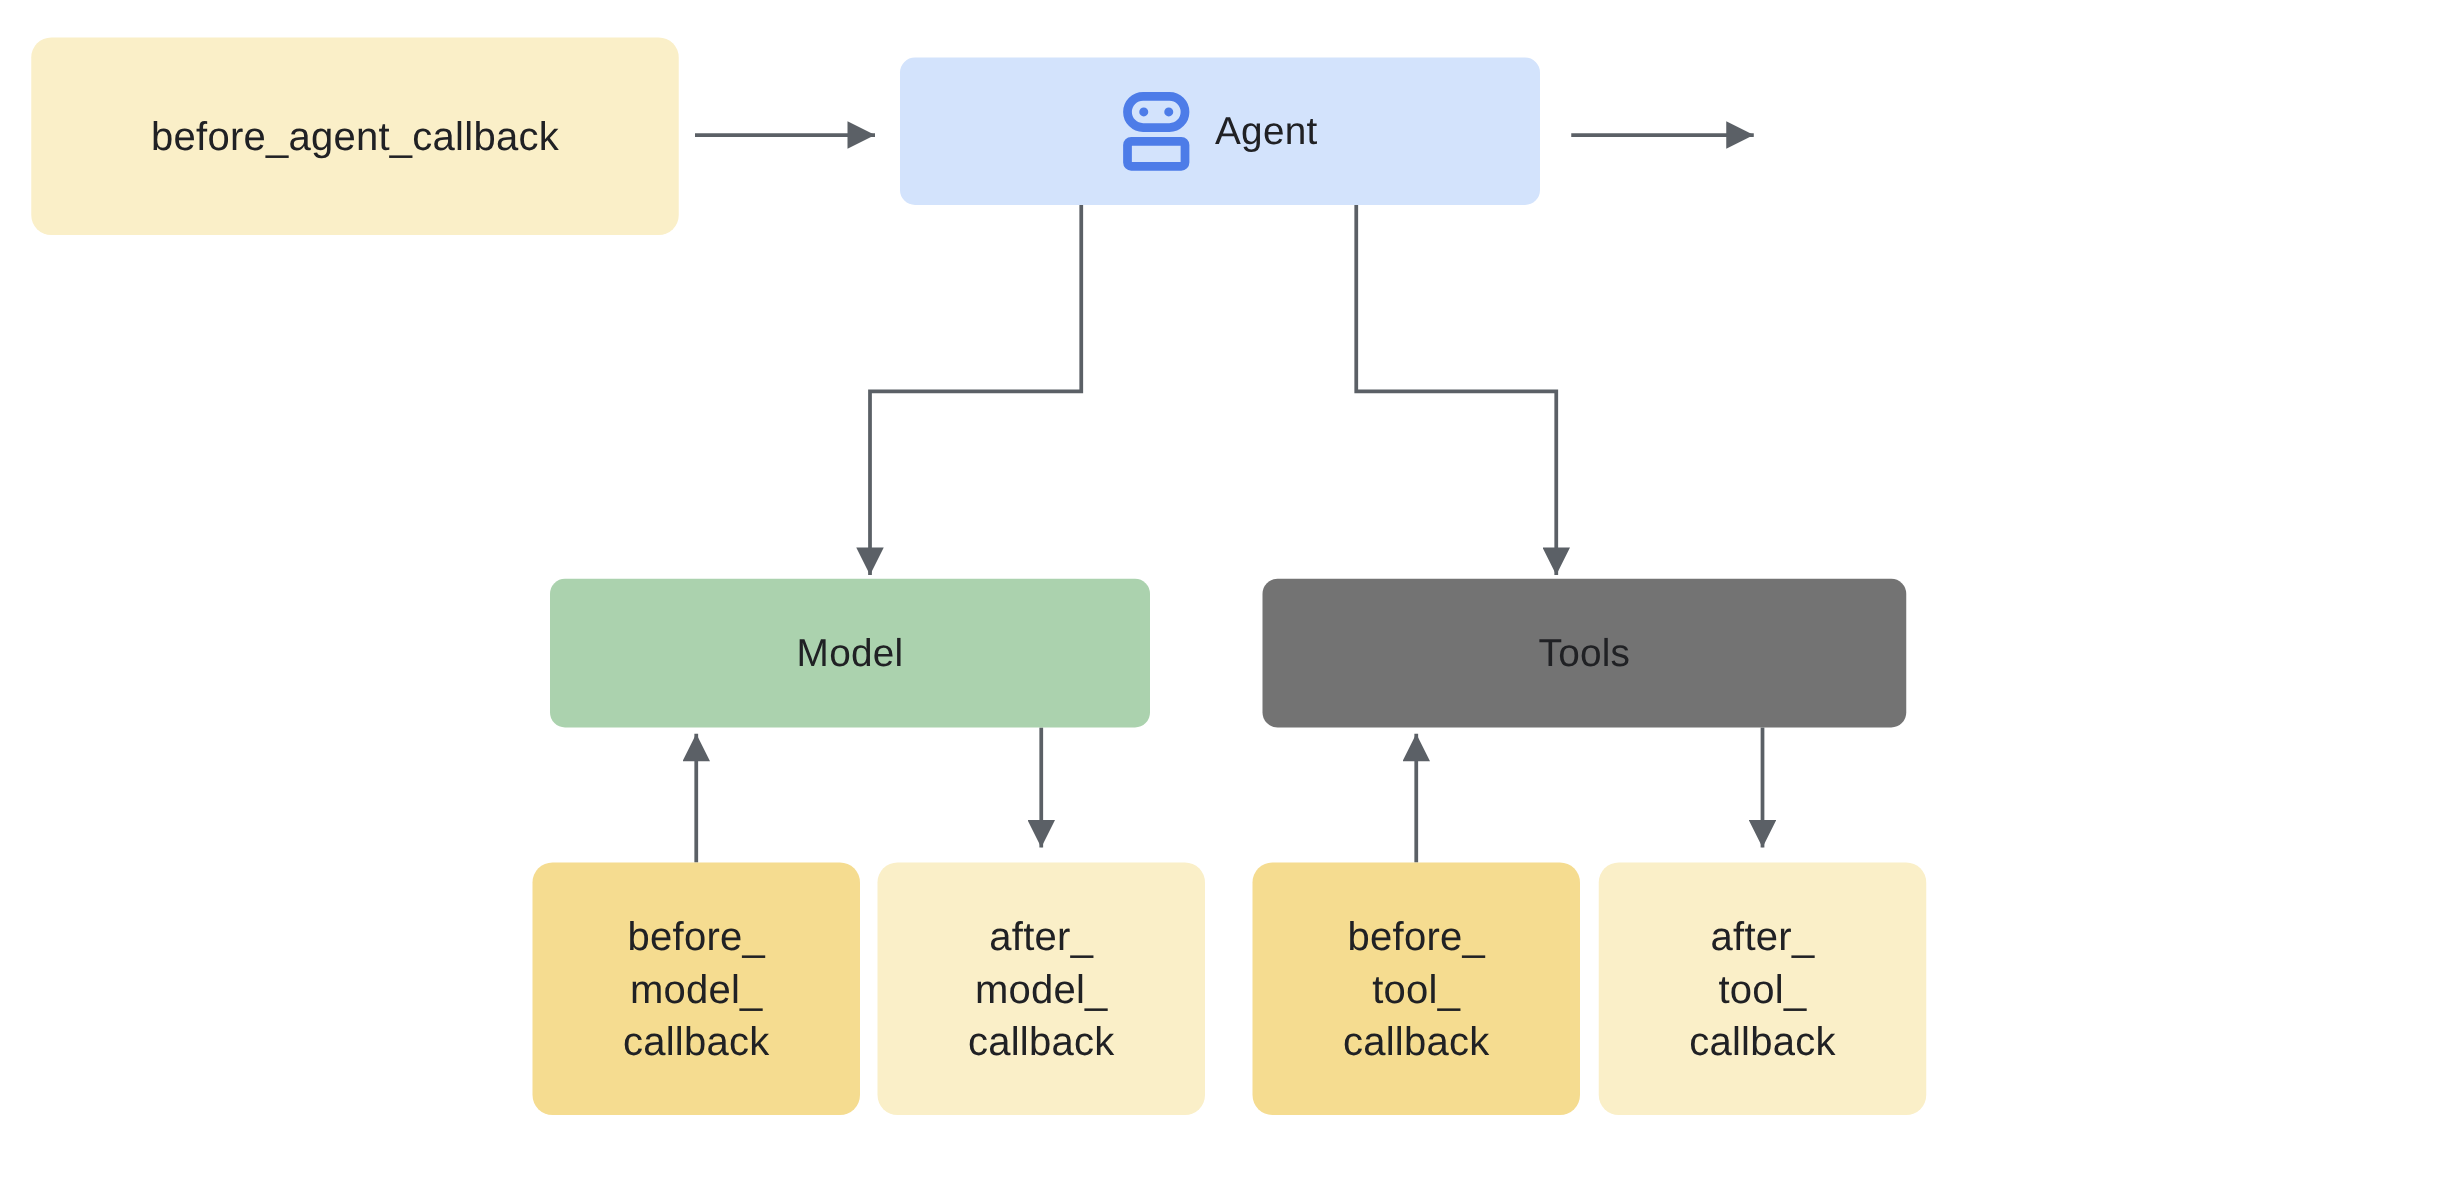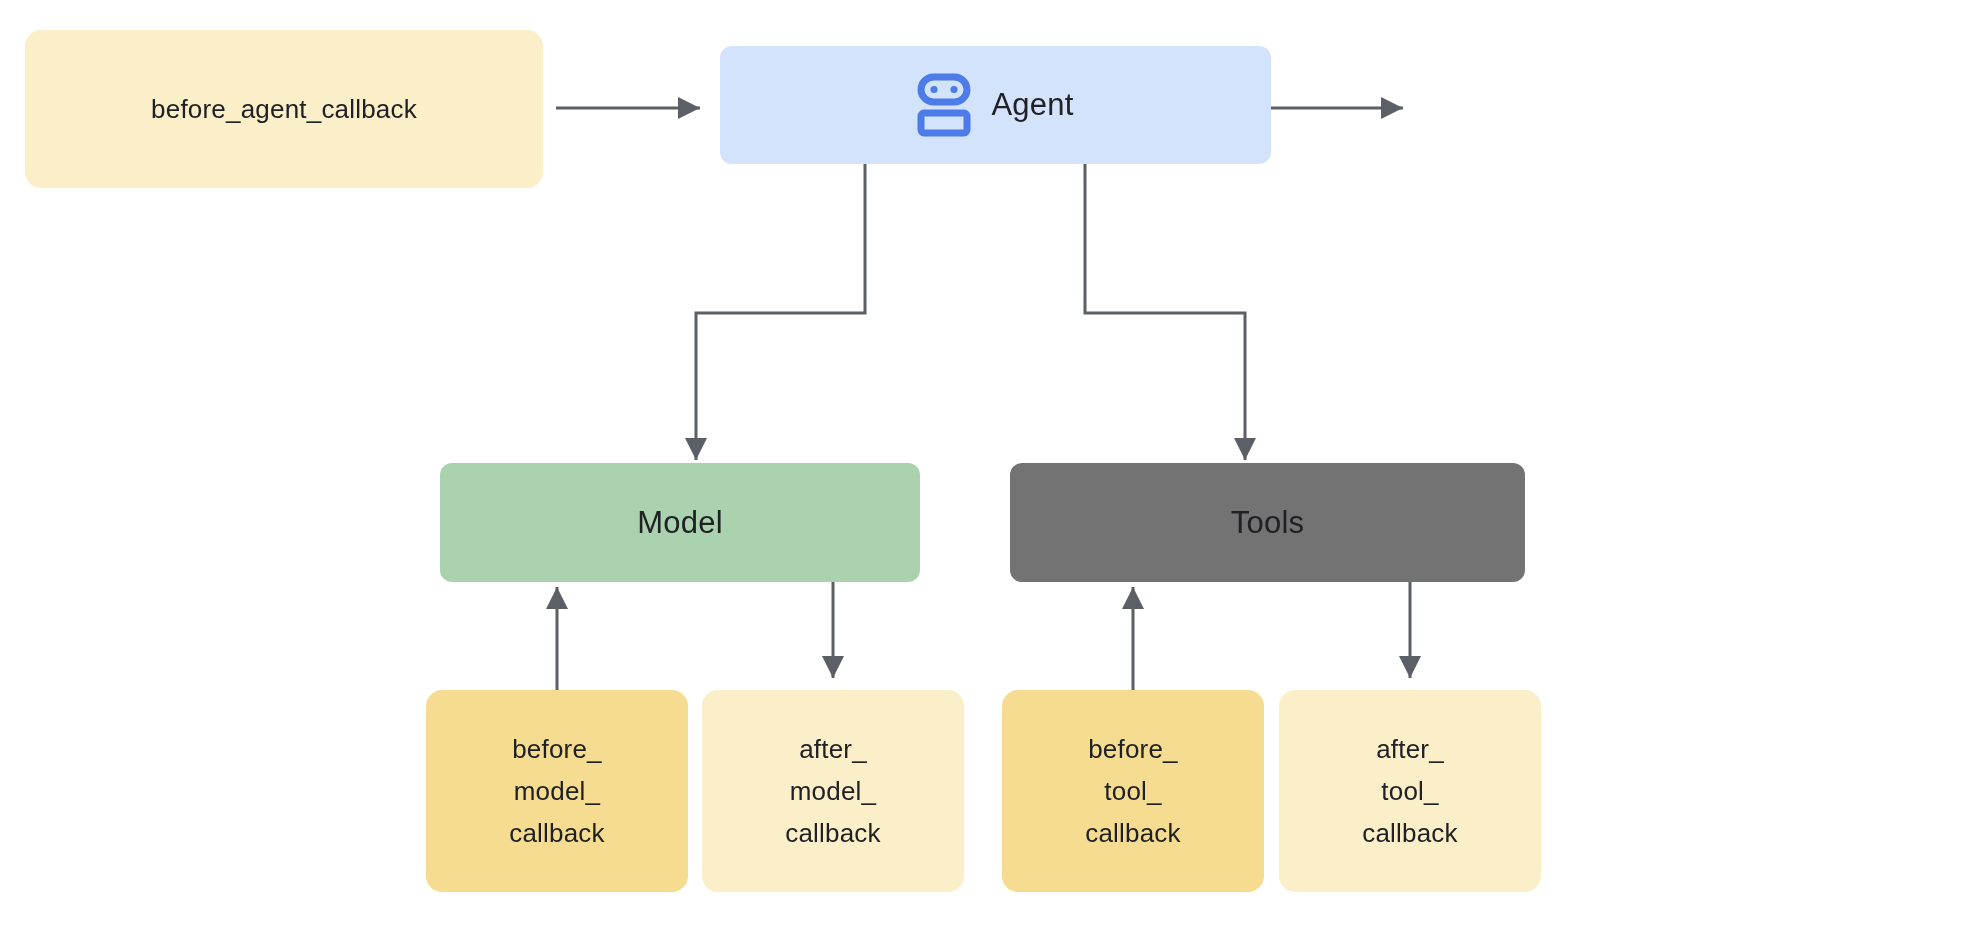"before_agent_callback" .node { font-size: 26px -> 32px }
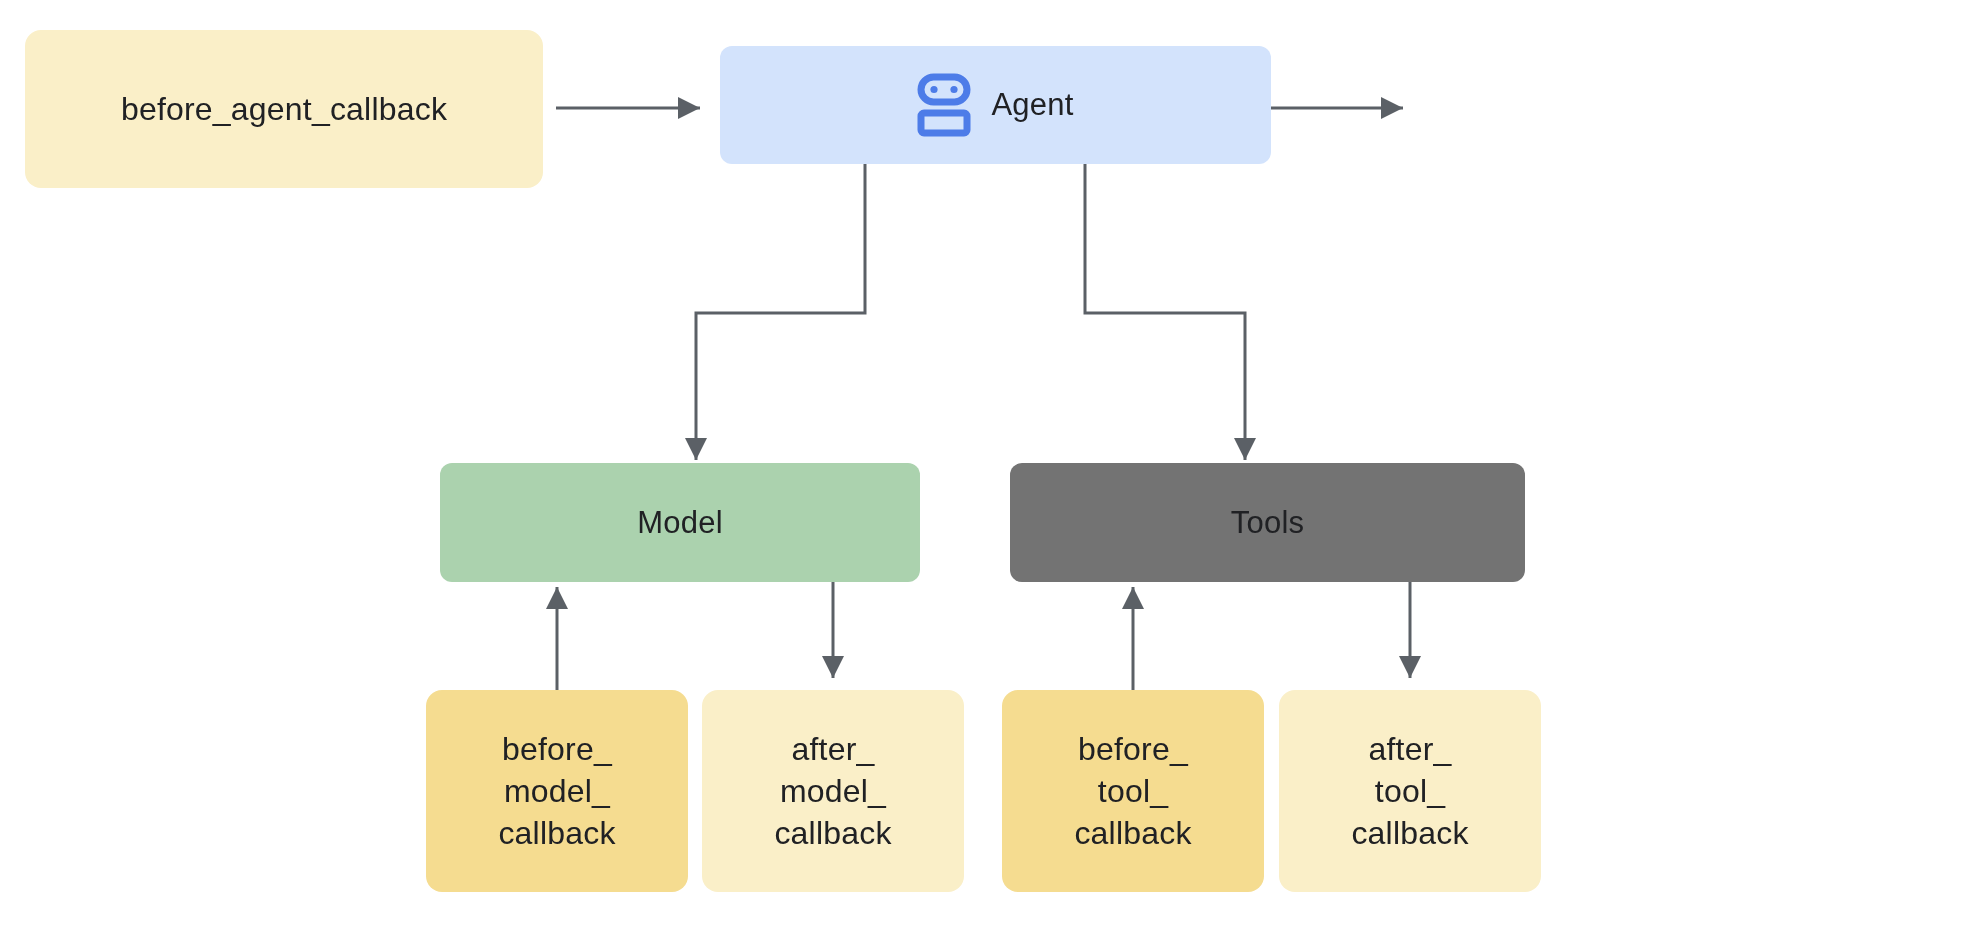"Agent" .n-agent { width: 551px -> 512px }
